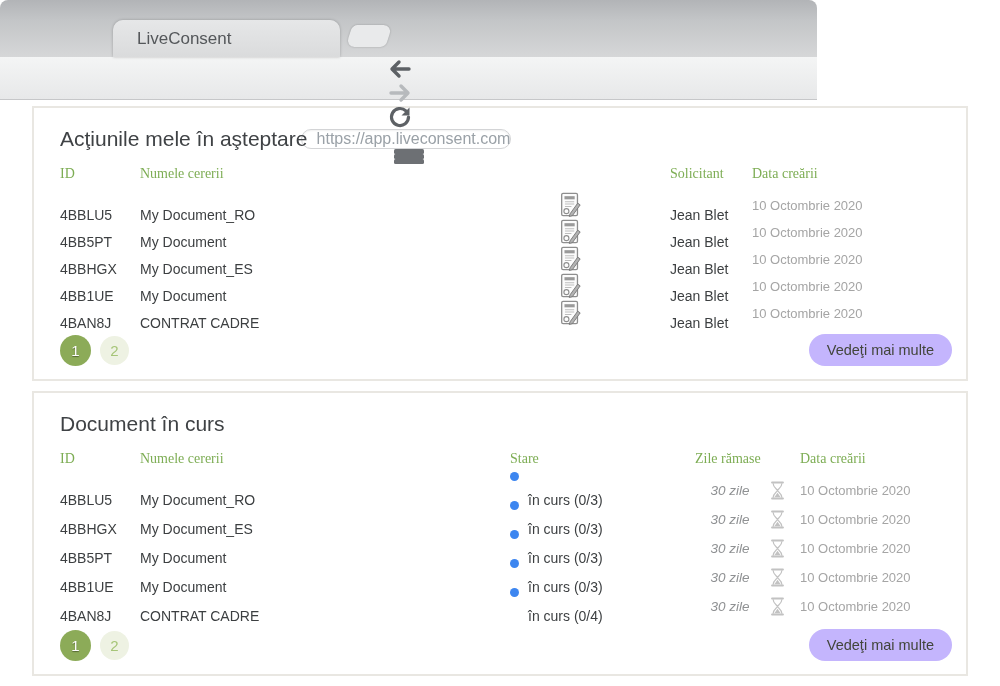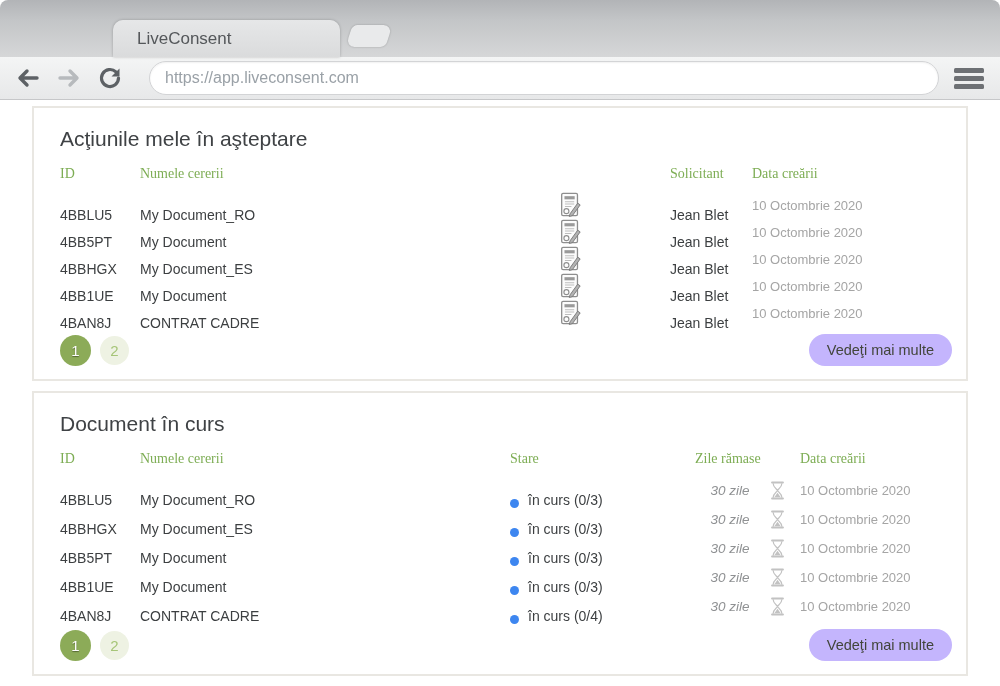"LiveConsent" .chrome { width: 1000px -> 817px }
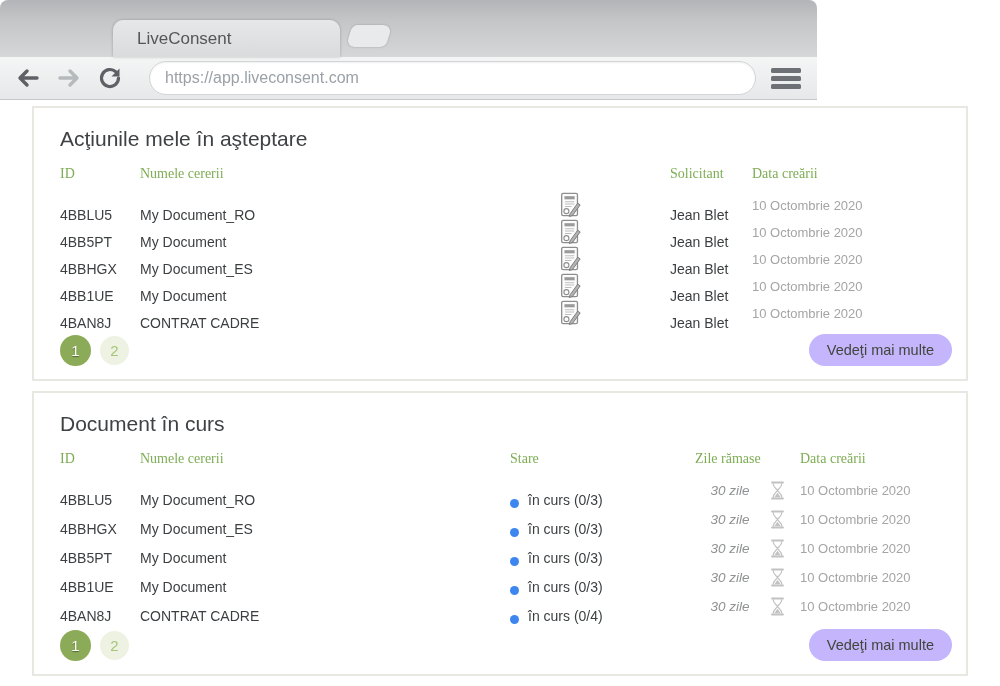"https://app.liveconsent.com" .toolbar { flex-direction: none -> column }
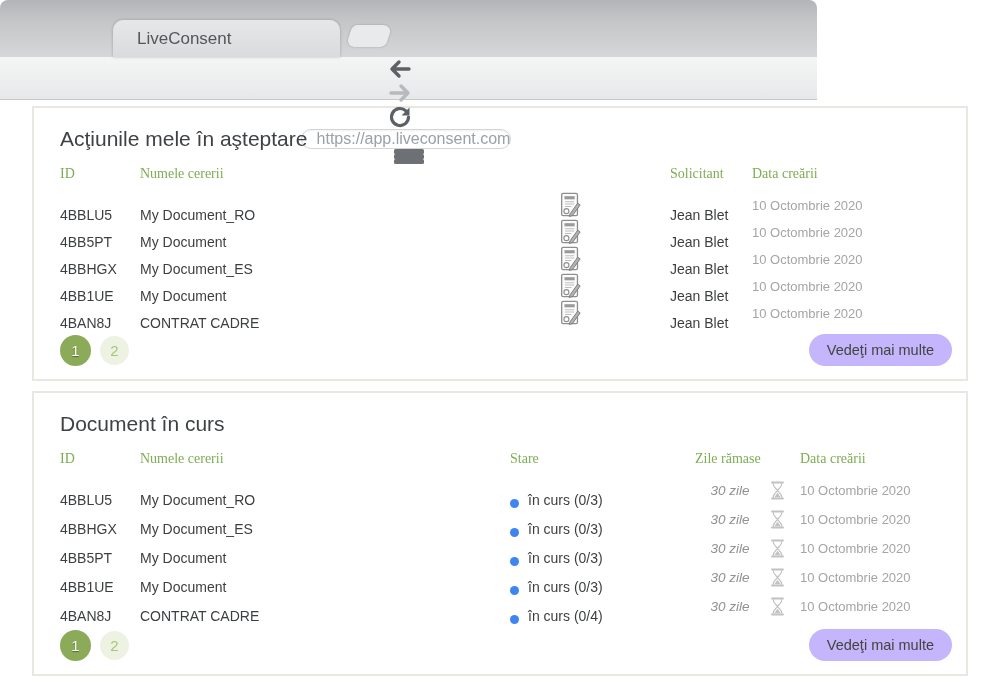"în curs (0/3)" .status-cell { align-items: flex-end -> flex-start }
